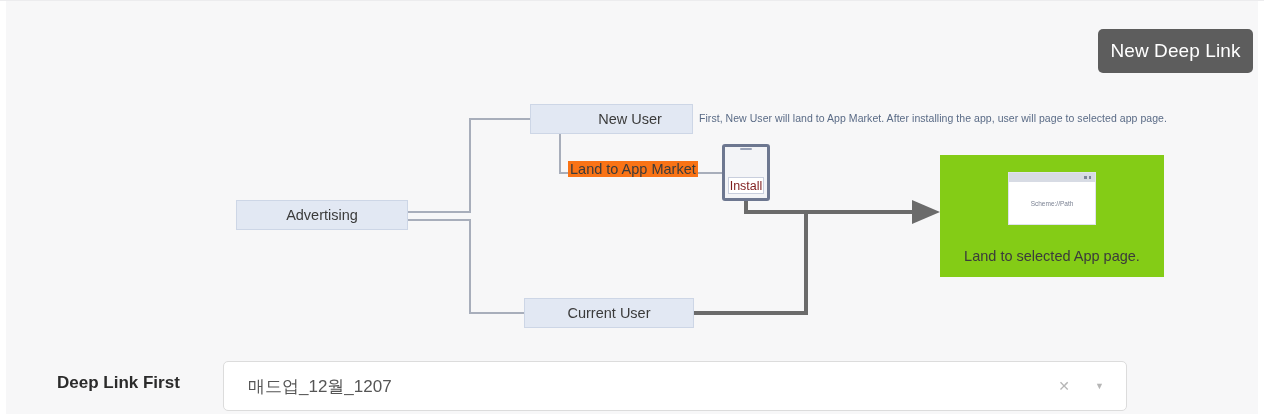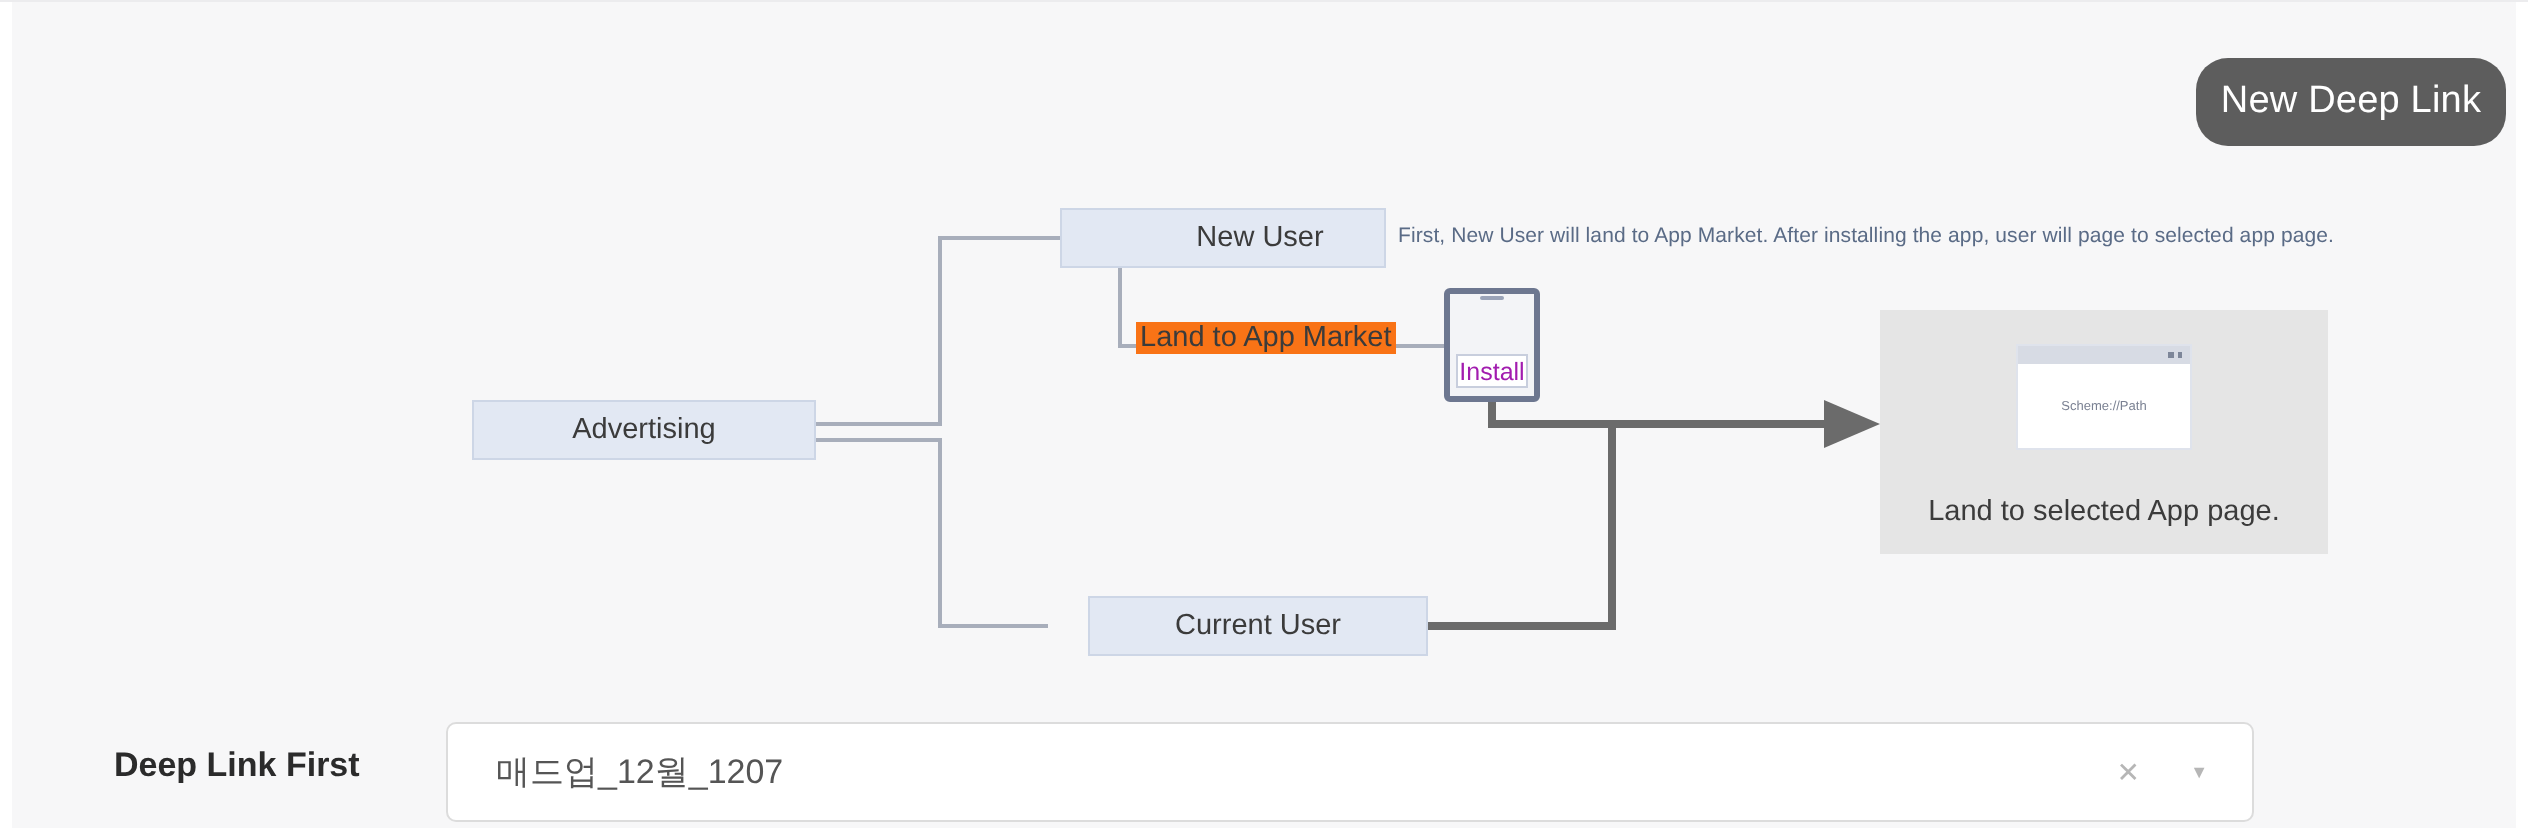"New Deep Link" .new-deep-link-btn { border-radius: 16px -> 5px }
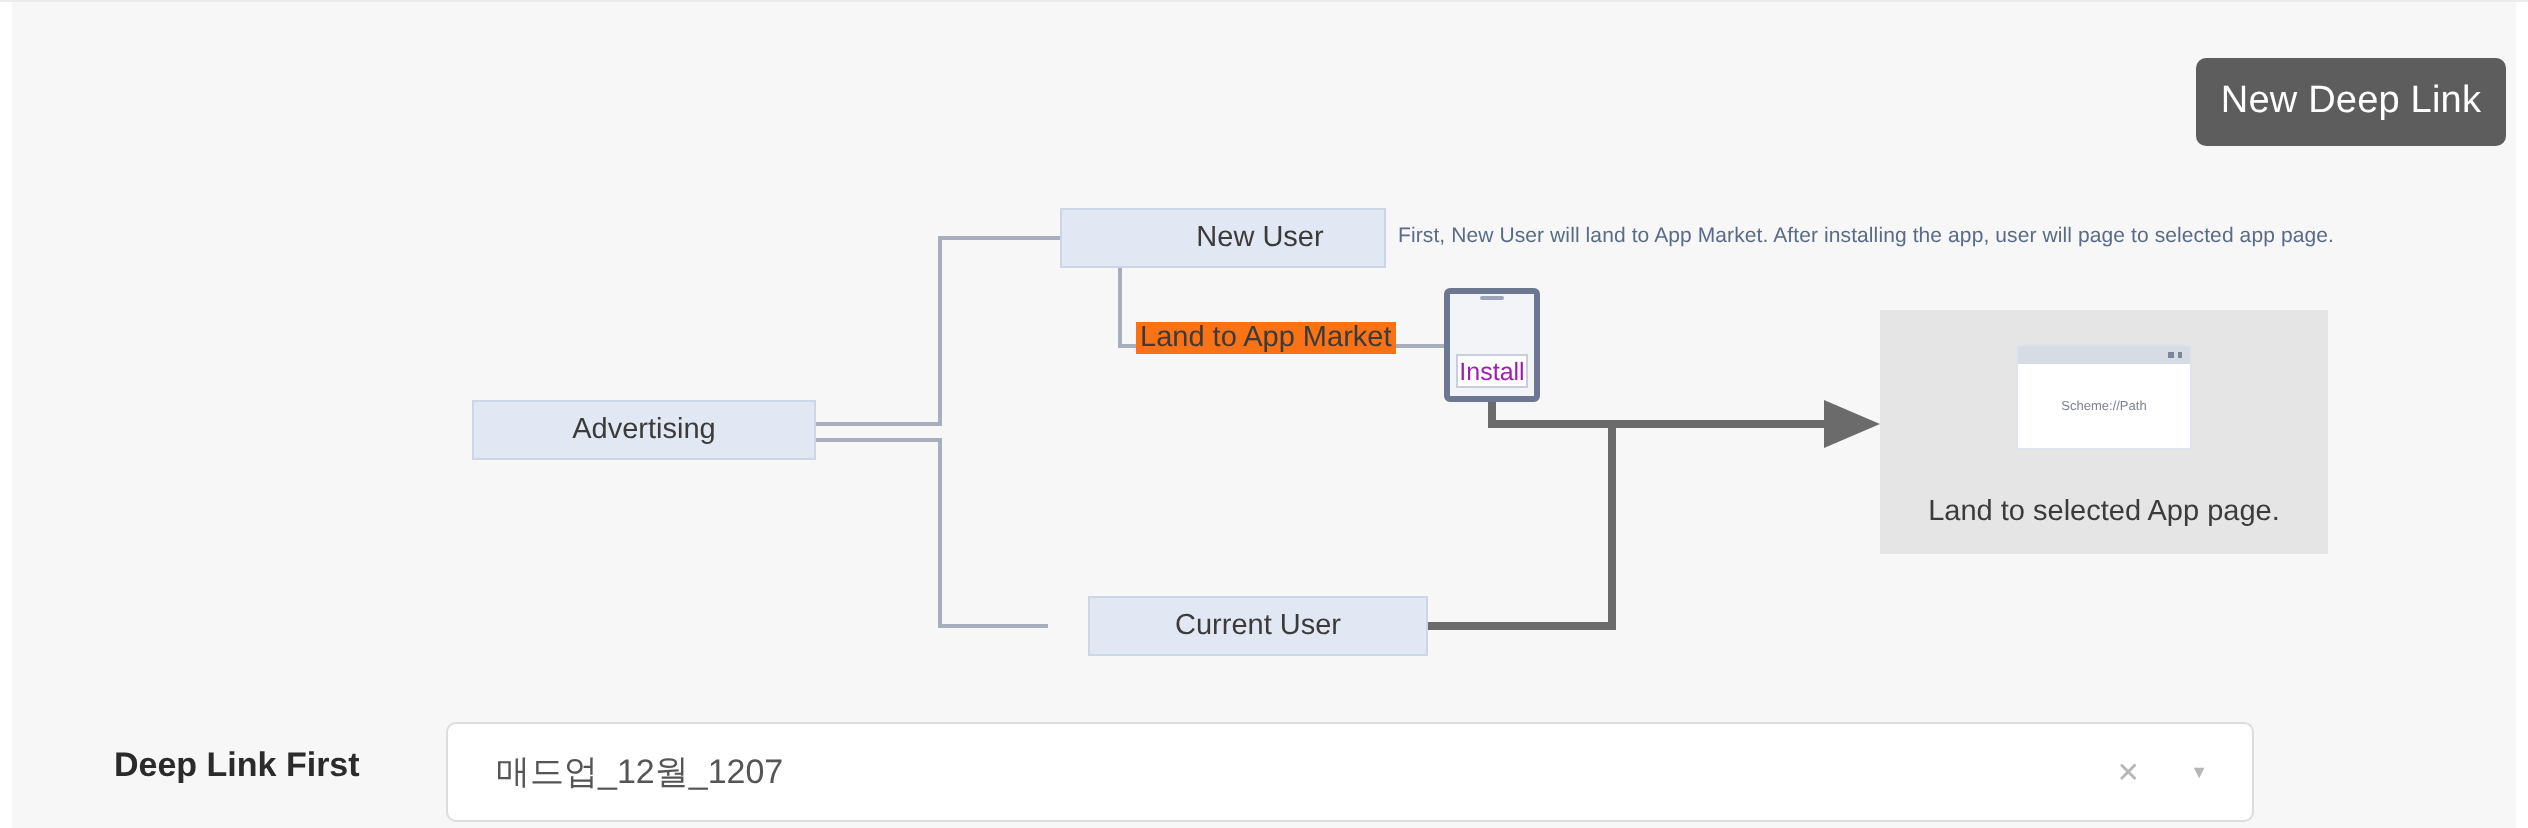"Install" .phone-screen { color: #a21caf -> #7f1d1d }
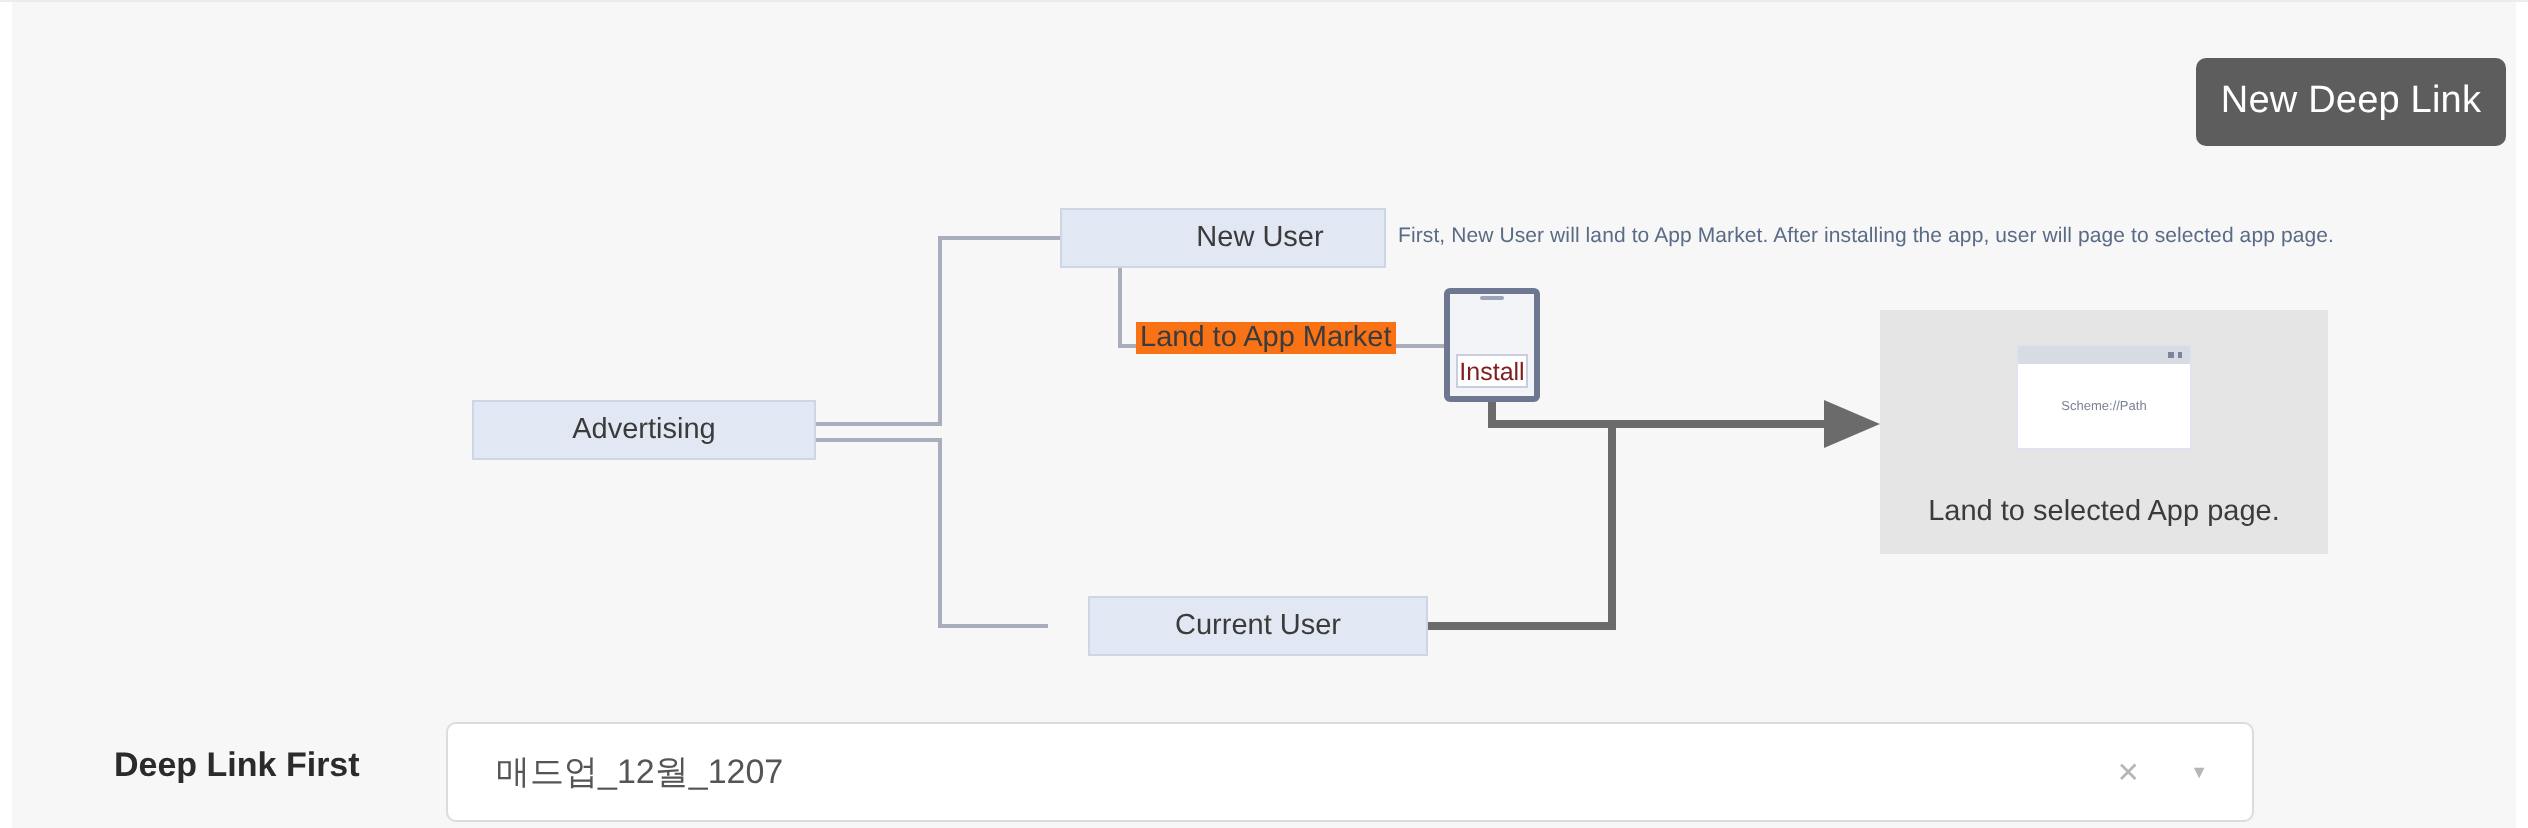"Land to selected App page." .landing-panel { background: #e5e5e5 -> #84cc16 }
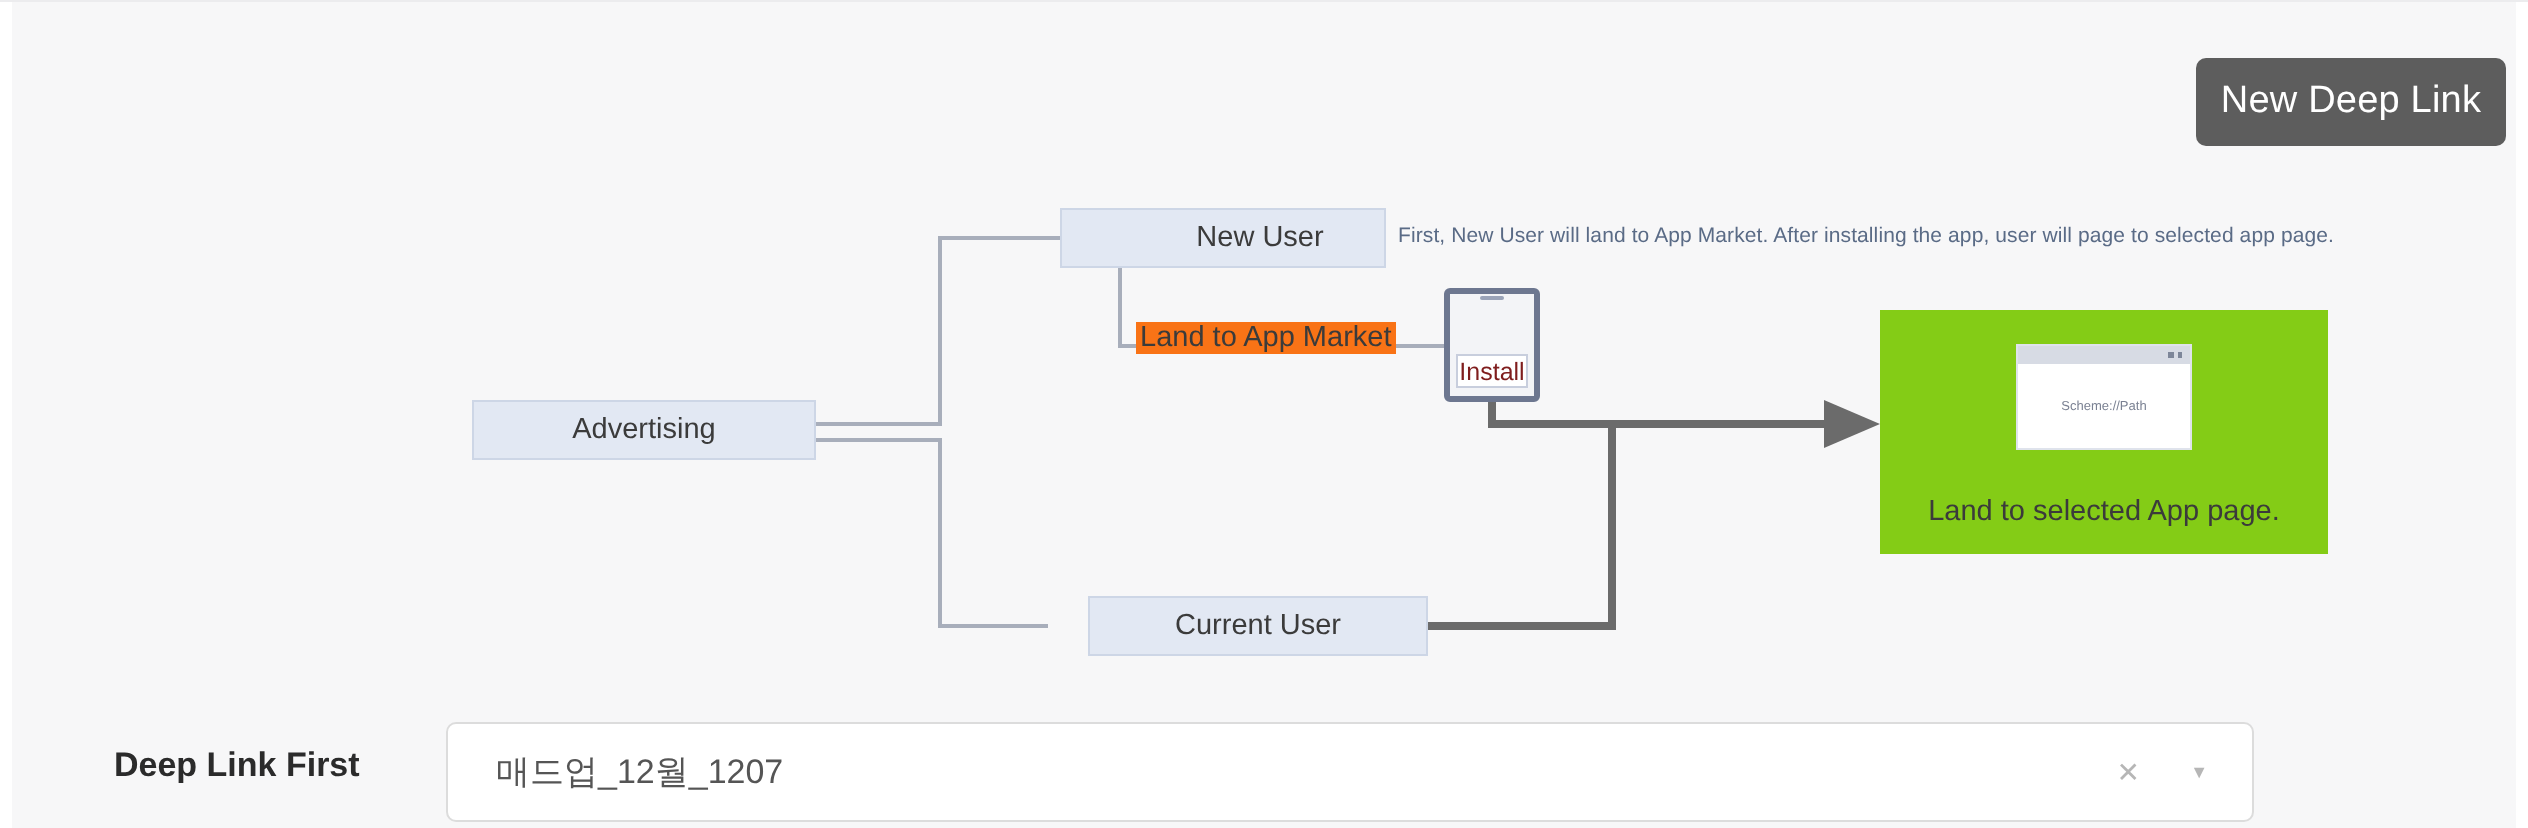"Current User" .node-current-user { margin-left: 20px -> none }
